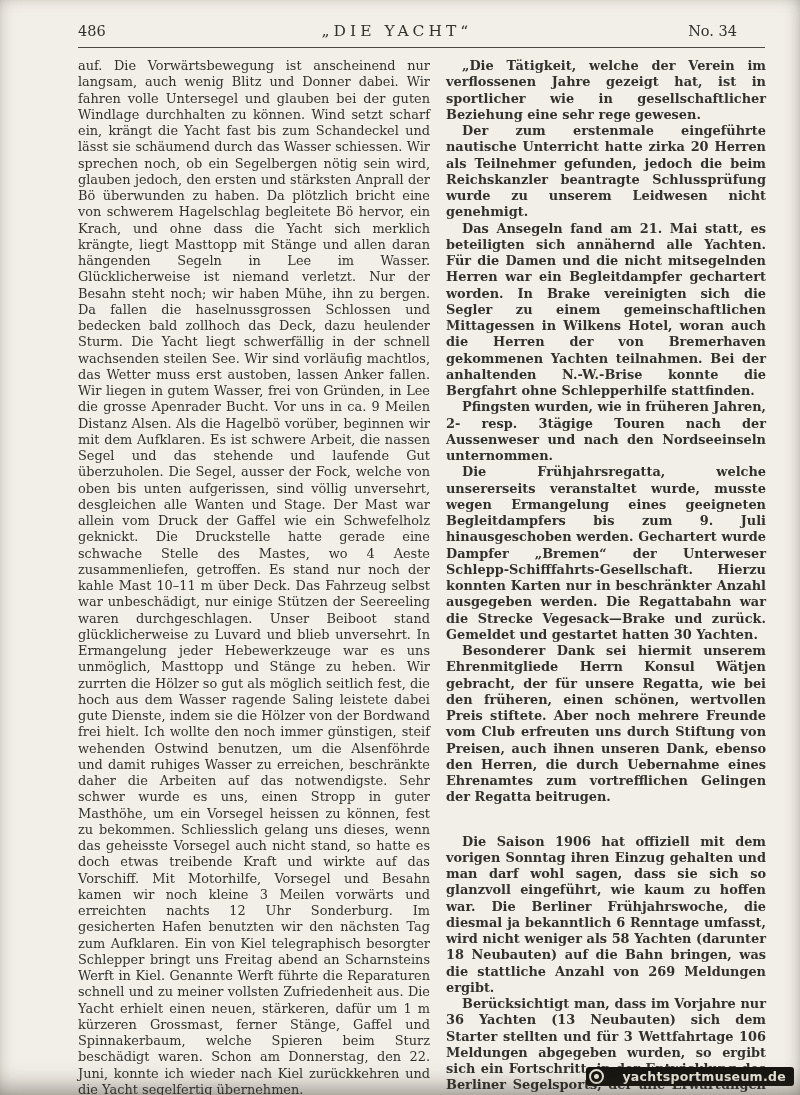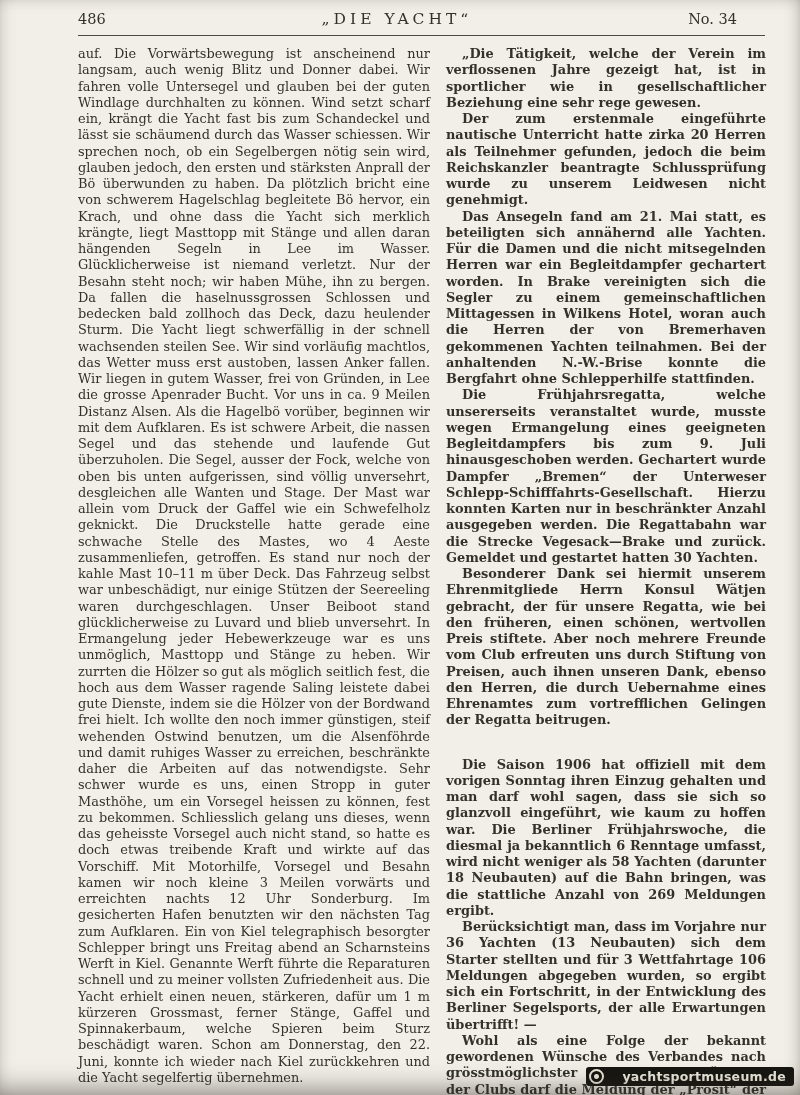"„DIE YACHT“" .journal-title { margin-top: none -> 12px }
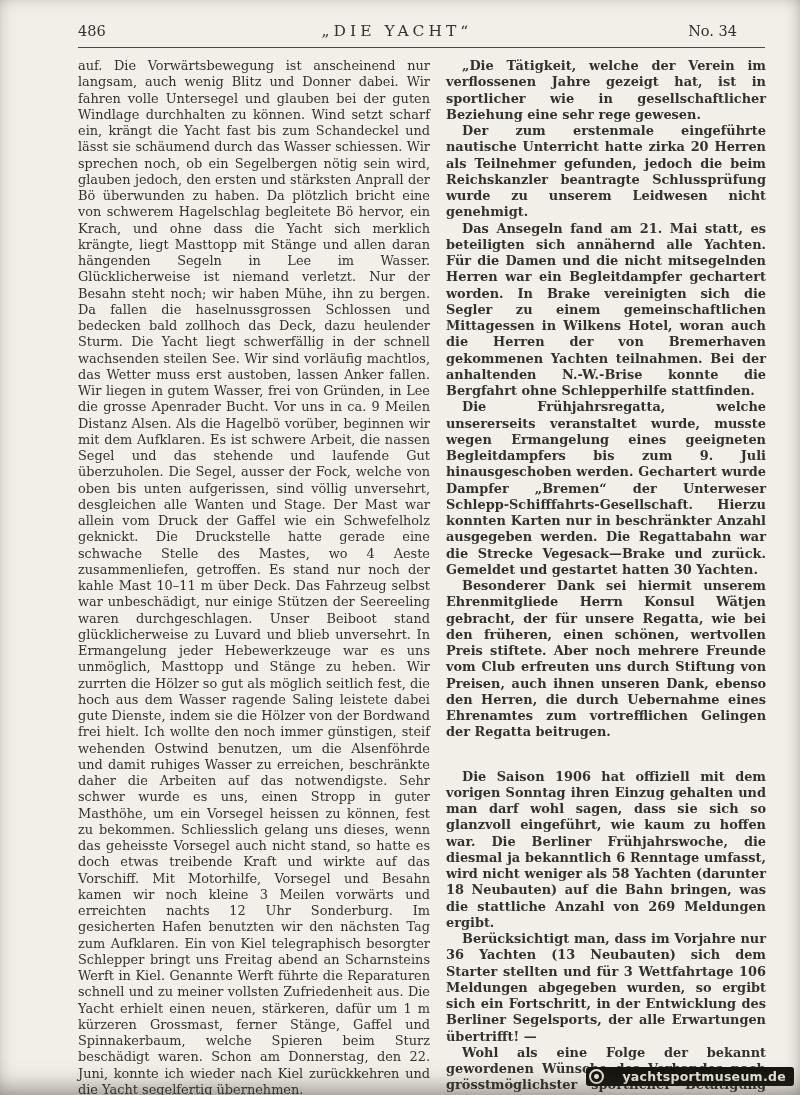"Pfingsten wurden, wie in früheren" p.indent { html: none -> <p>Pfingsten wurden, wie in früheren Jahren, 2- resp. 3tägige Touren nach der Aussenweser und nach den Nordseeinseln unternommen.</p> }
